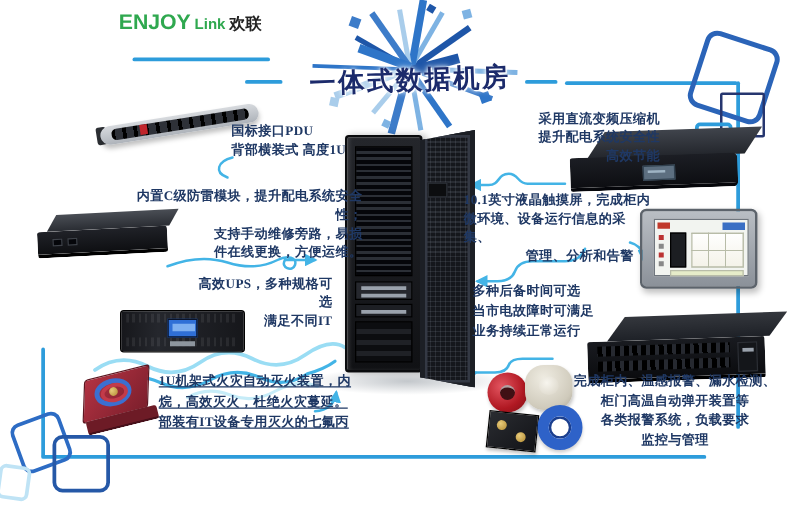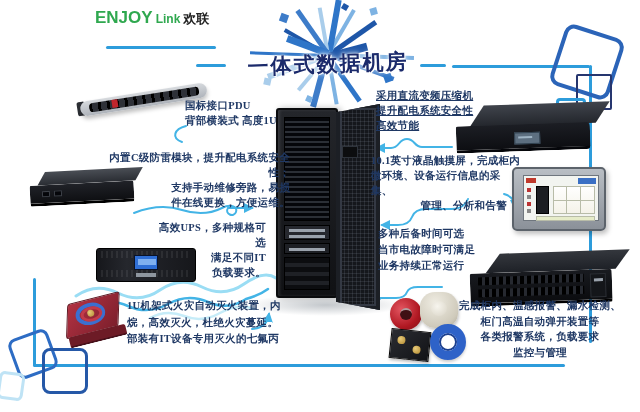"采用直流变频压缩机" .note-ac { text-align: left -> right; text-decoration: underline -> none }
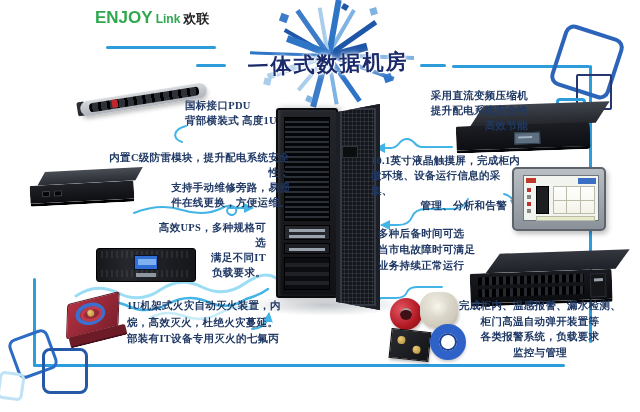"负载要求。" div { html: <div>负载要求。</div> -> none }
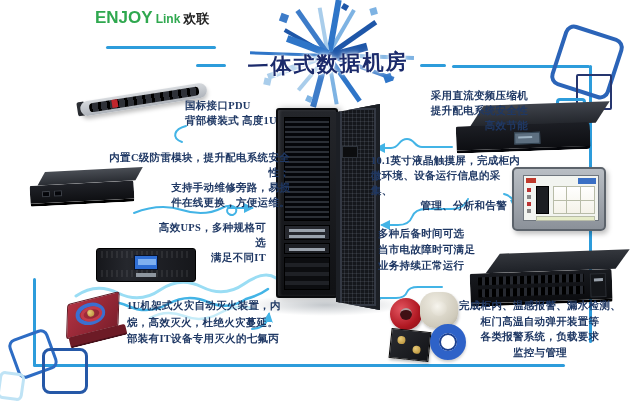"1U机架式火灾自动灭火装置，内" .note-fire { text-decoration: none -> underline }
